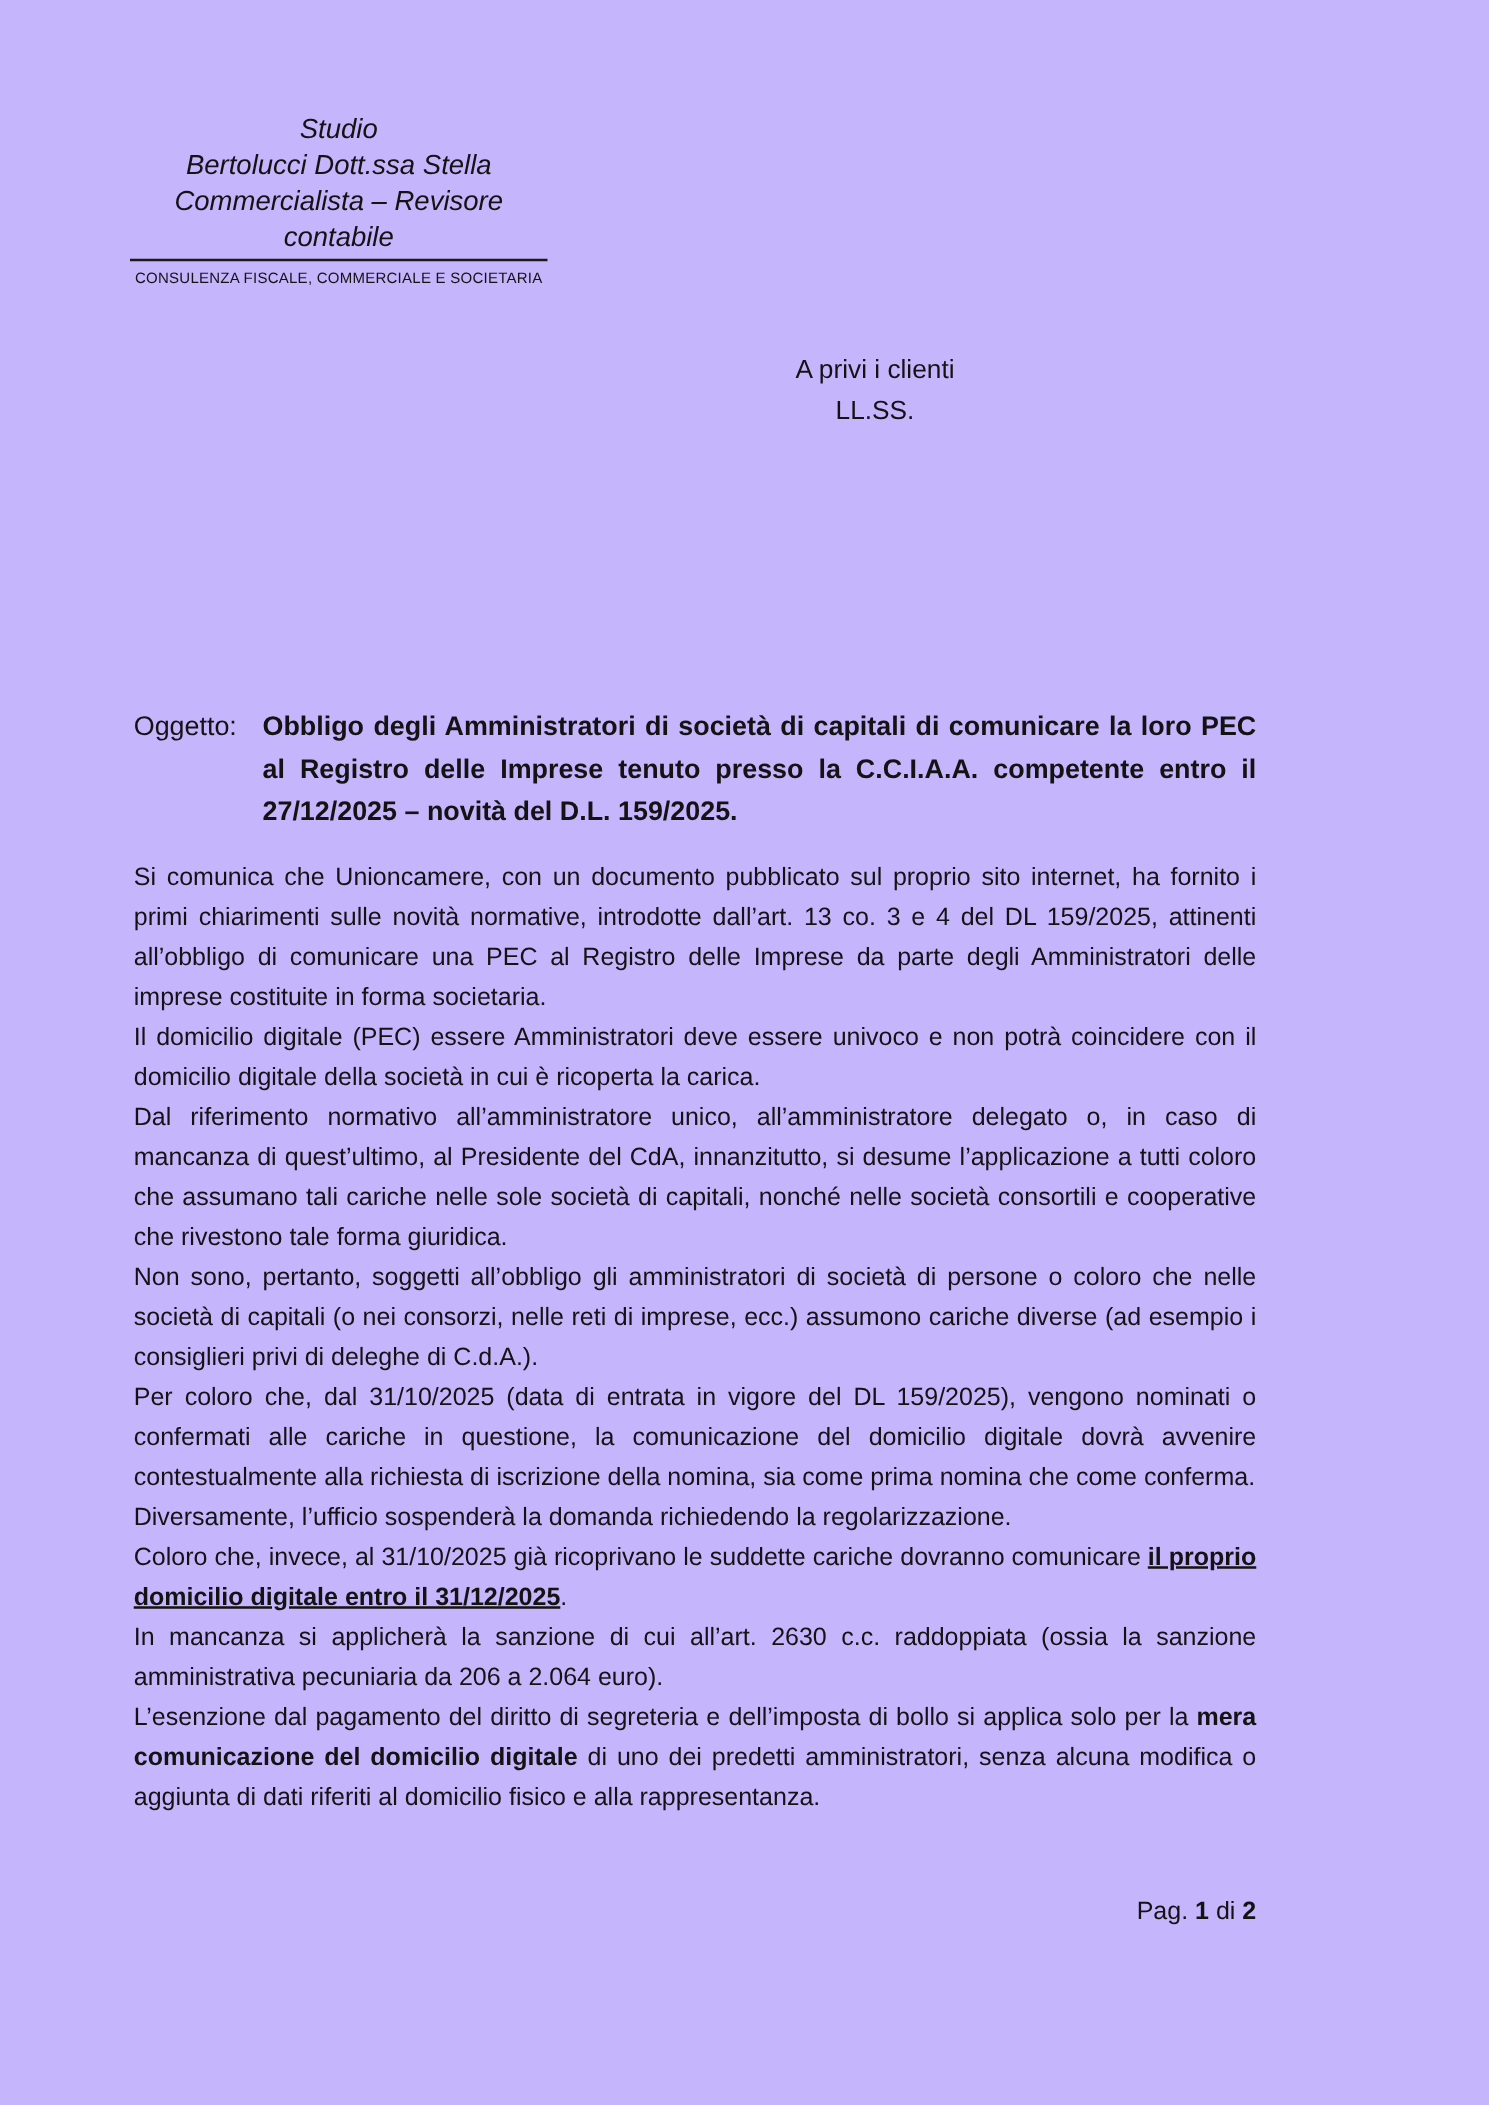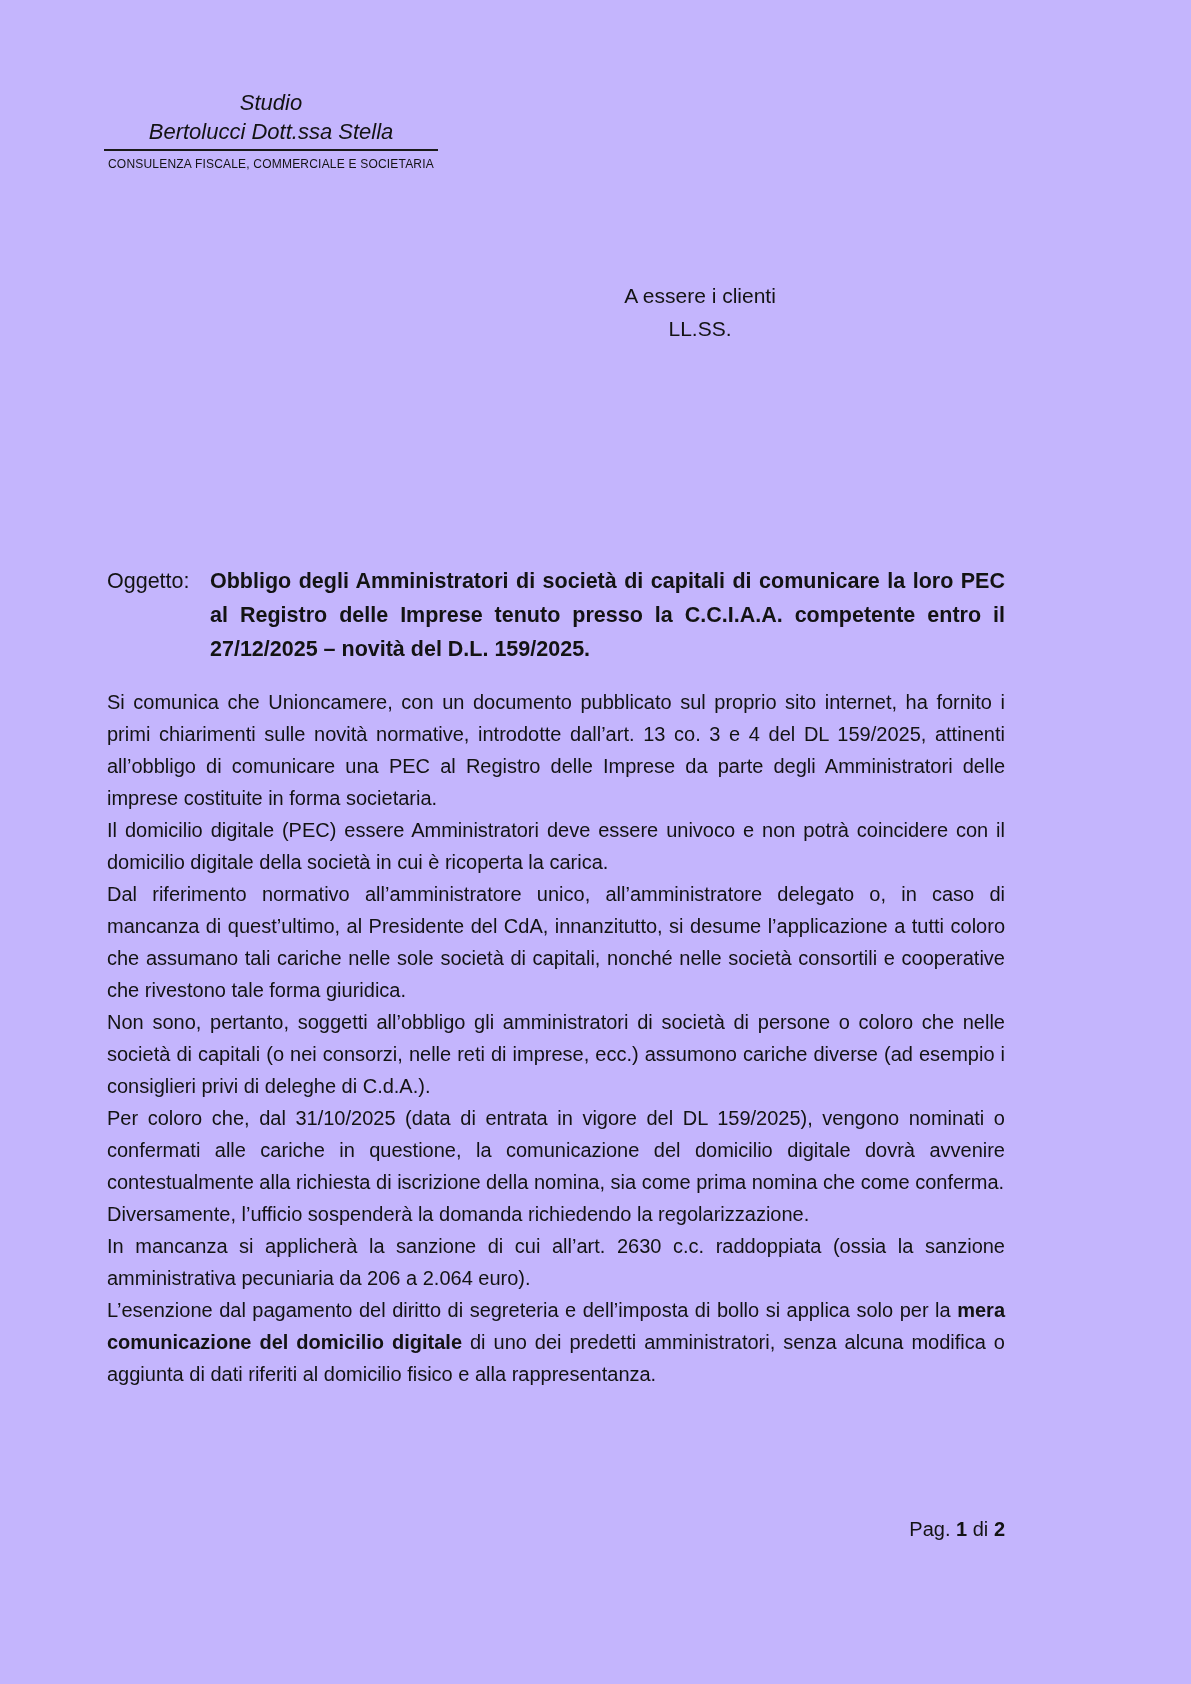"Commercialista – Revisore contabile" div { html: none -> <div>Commercialista – Revisore contabile</div> }
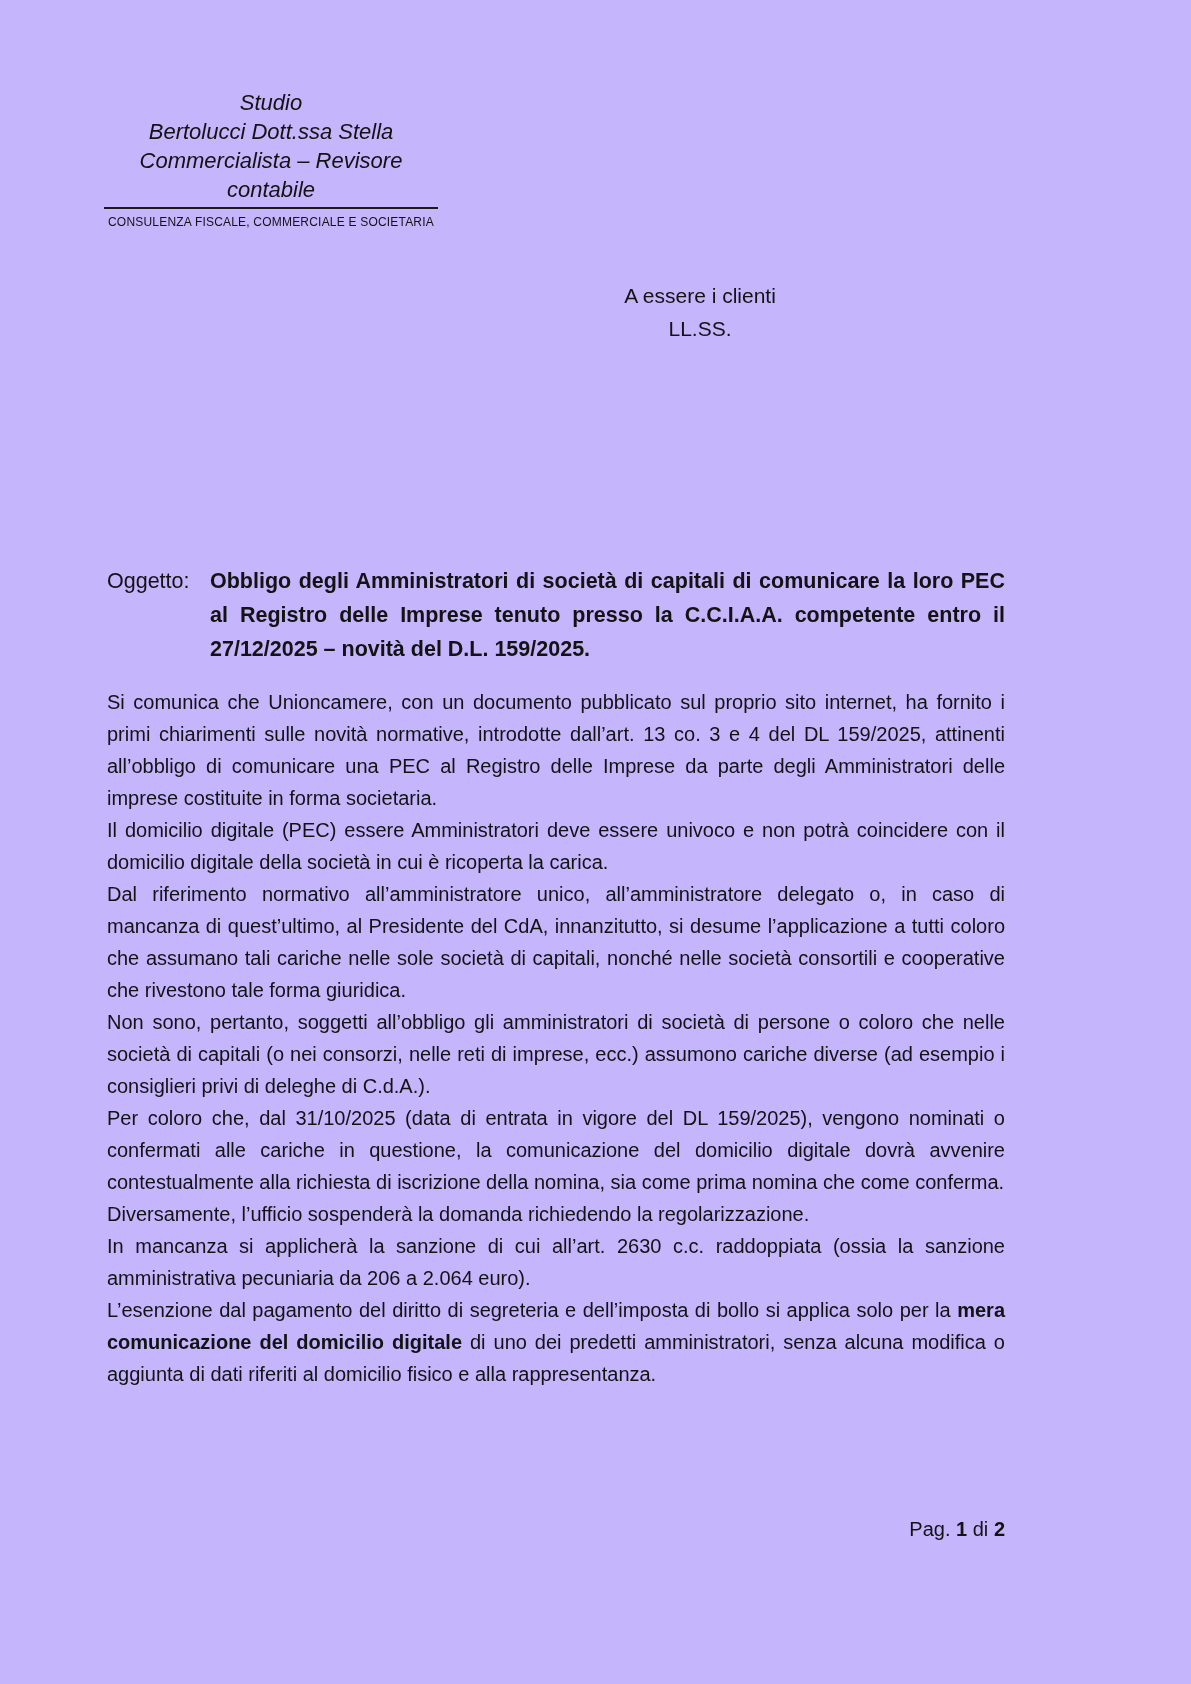"A essere i clienti" div { text: essere -> privi }
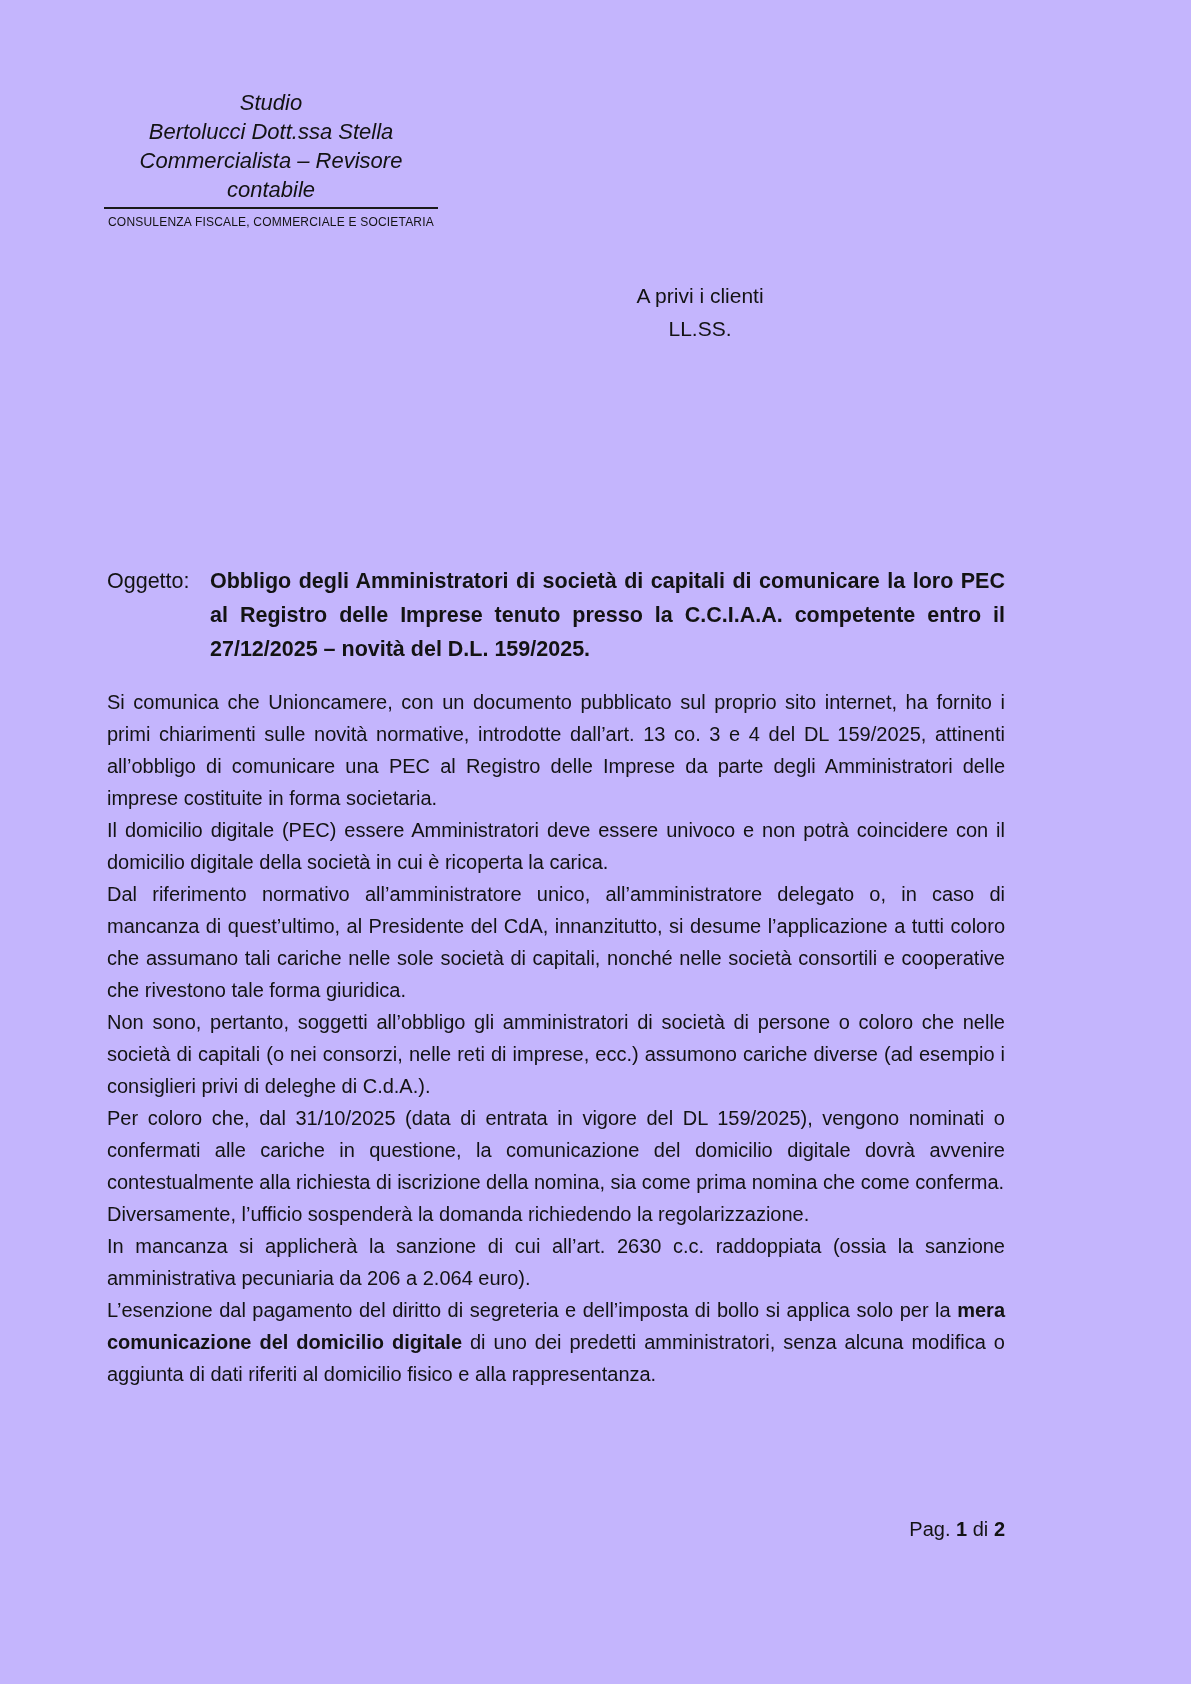"Coloro che, invece, al 31/10/2025" p.body-paragraph { html: none -> <p><span>Coloro che, invece, al 31/10/2025 già ricoprivano le suddette cariche dovranno comunicare </span><span>il proprio domicilio digitale entro il 31/12/2025</span><span>.</span></p> }
